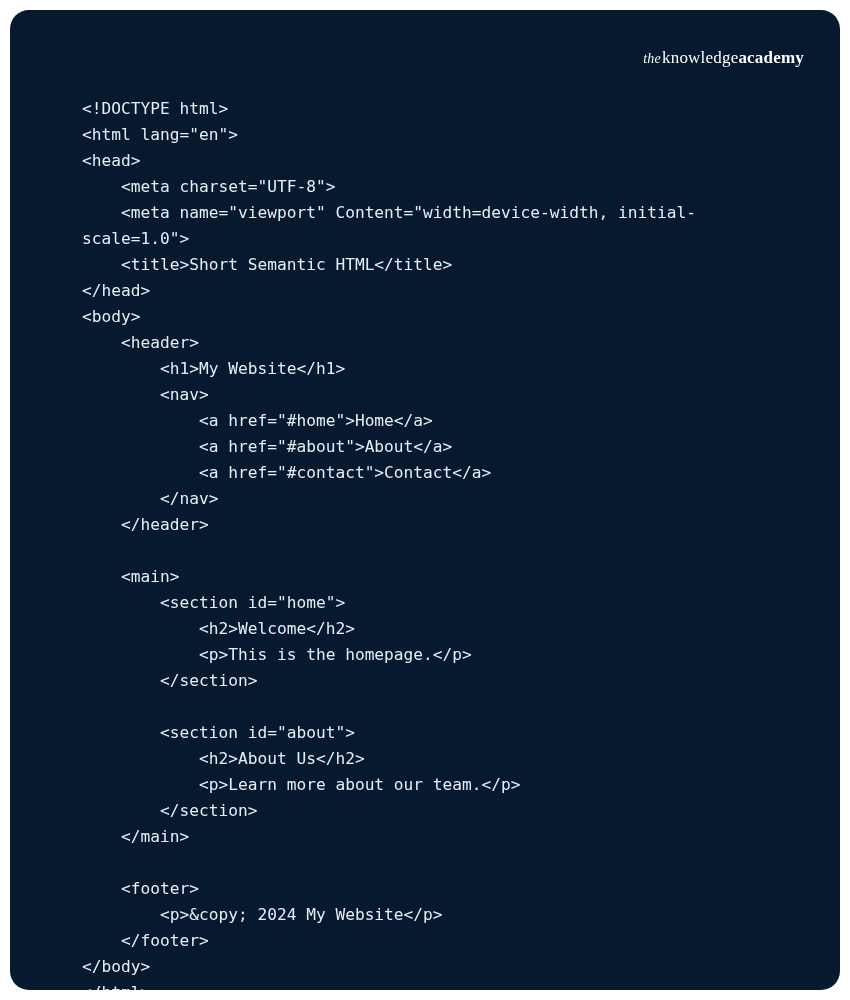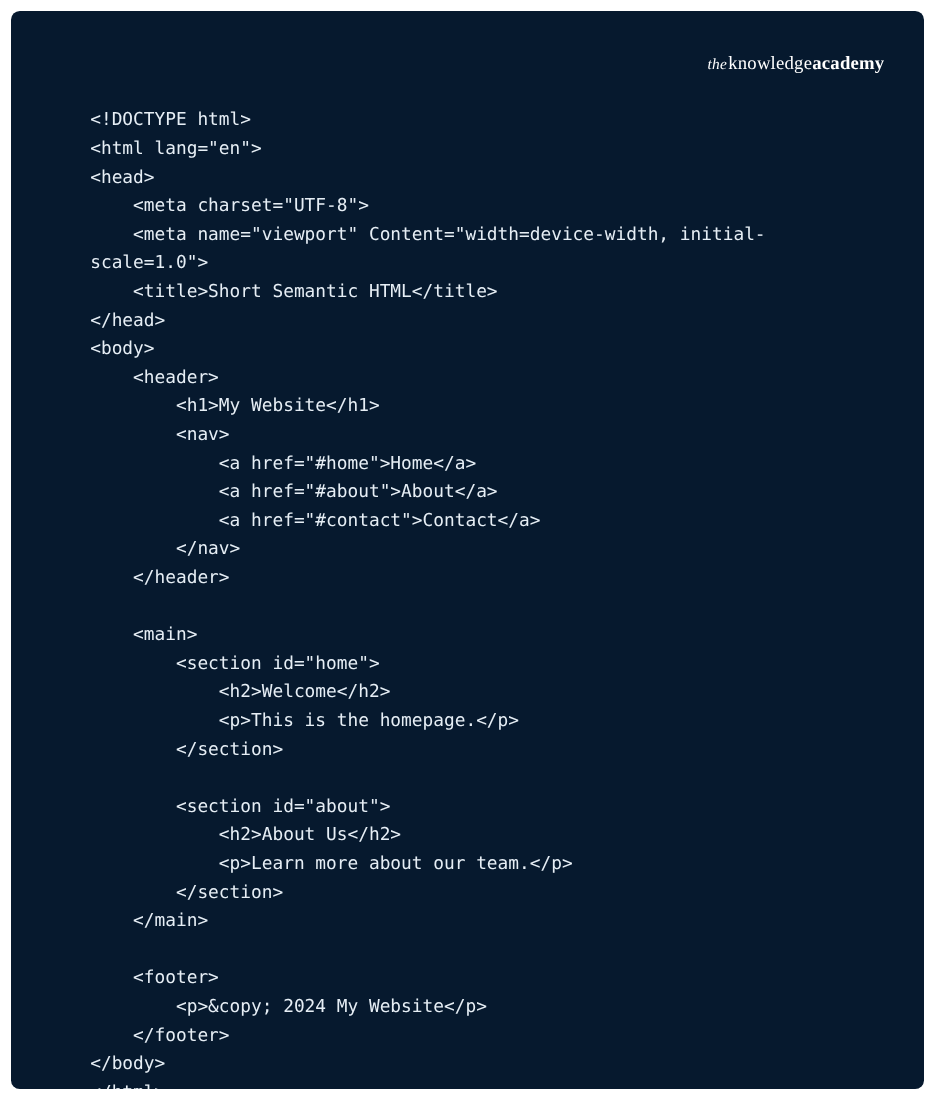"theknowledgeacademy" .card { border-radius: 8px -> 19px }
